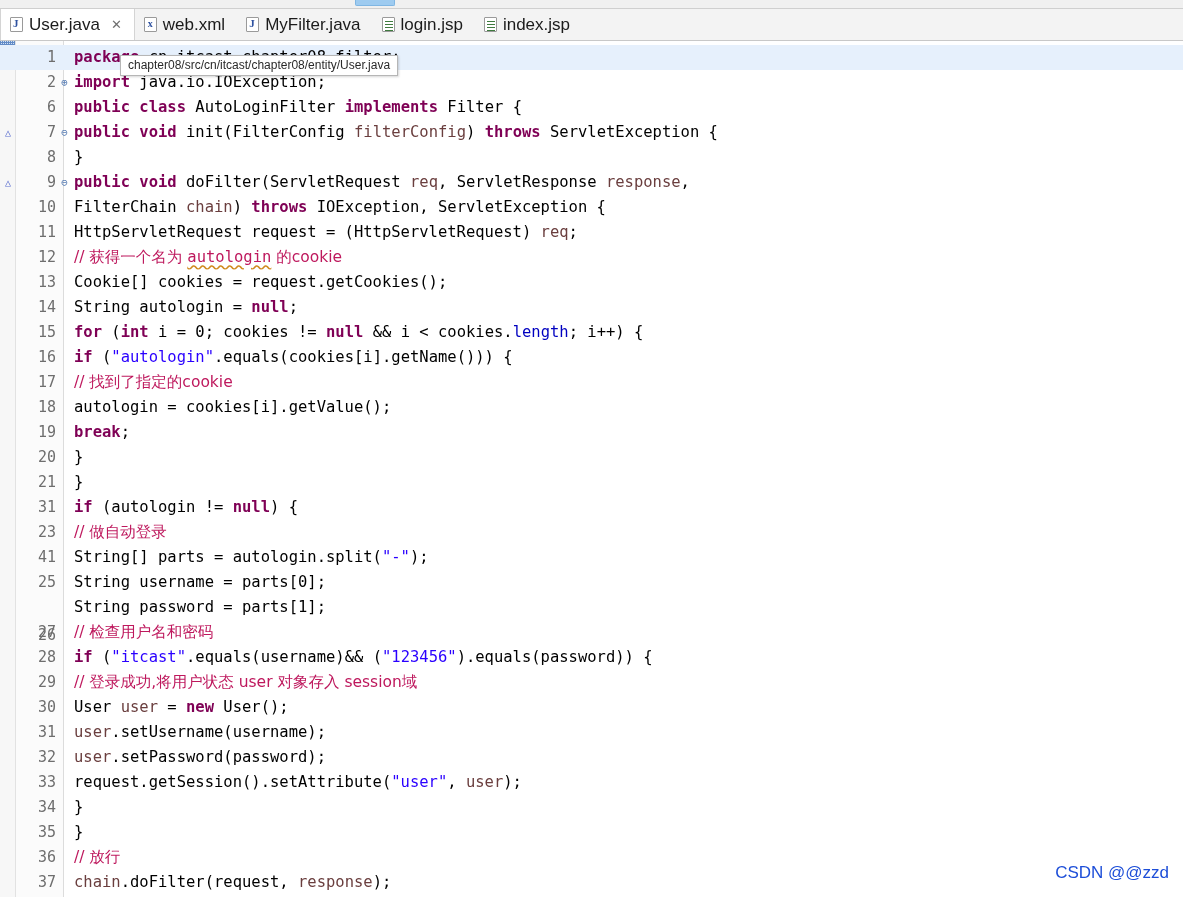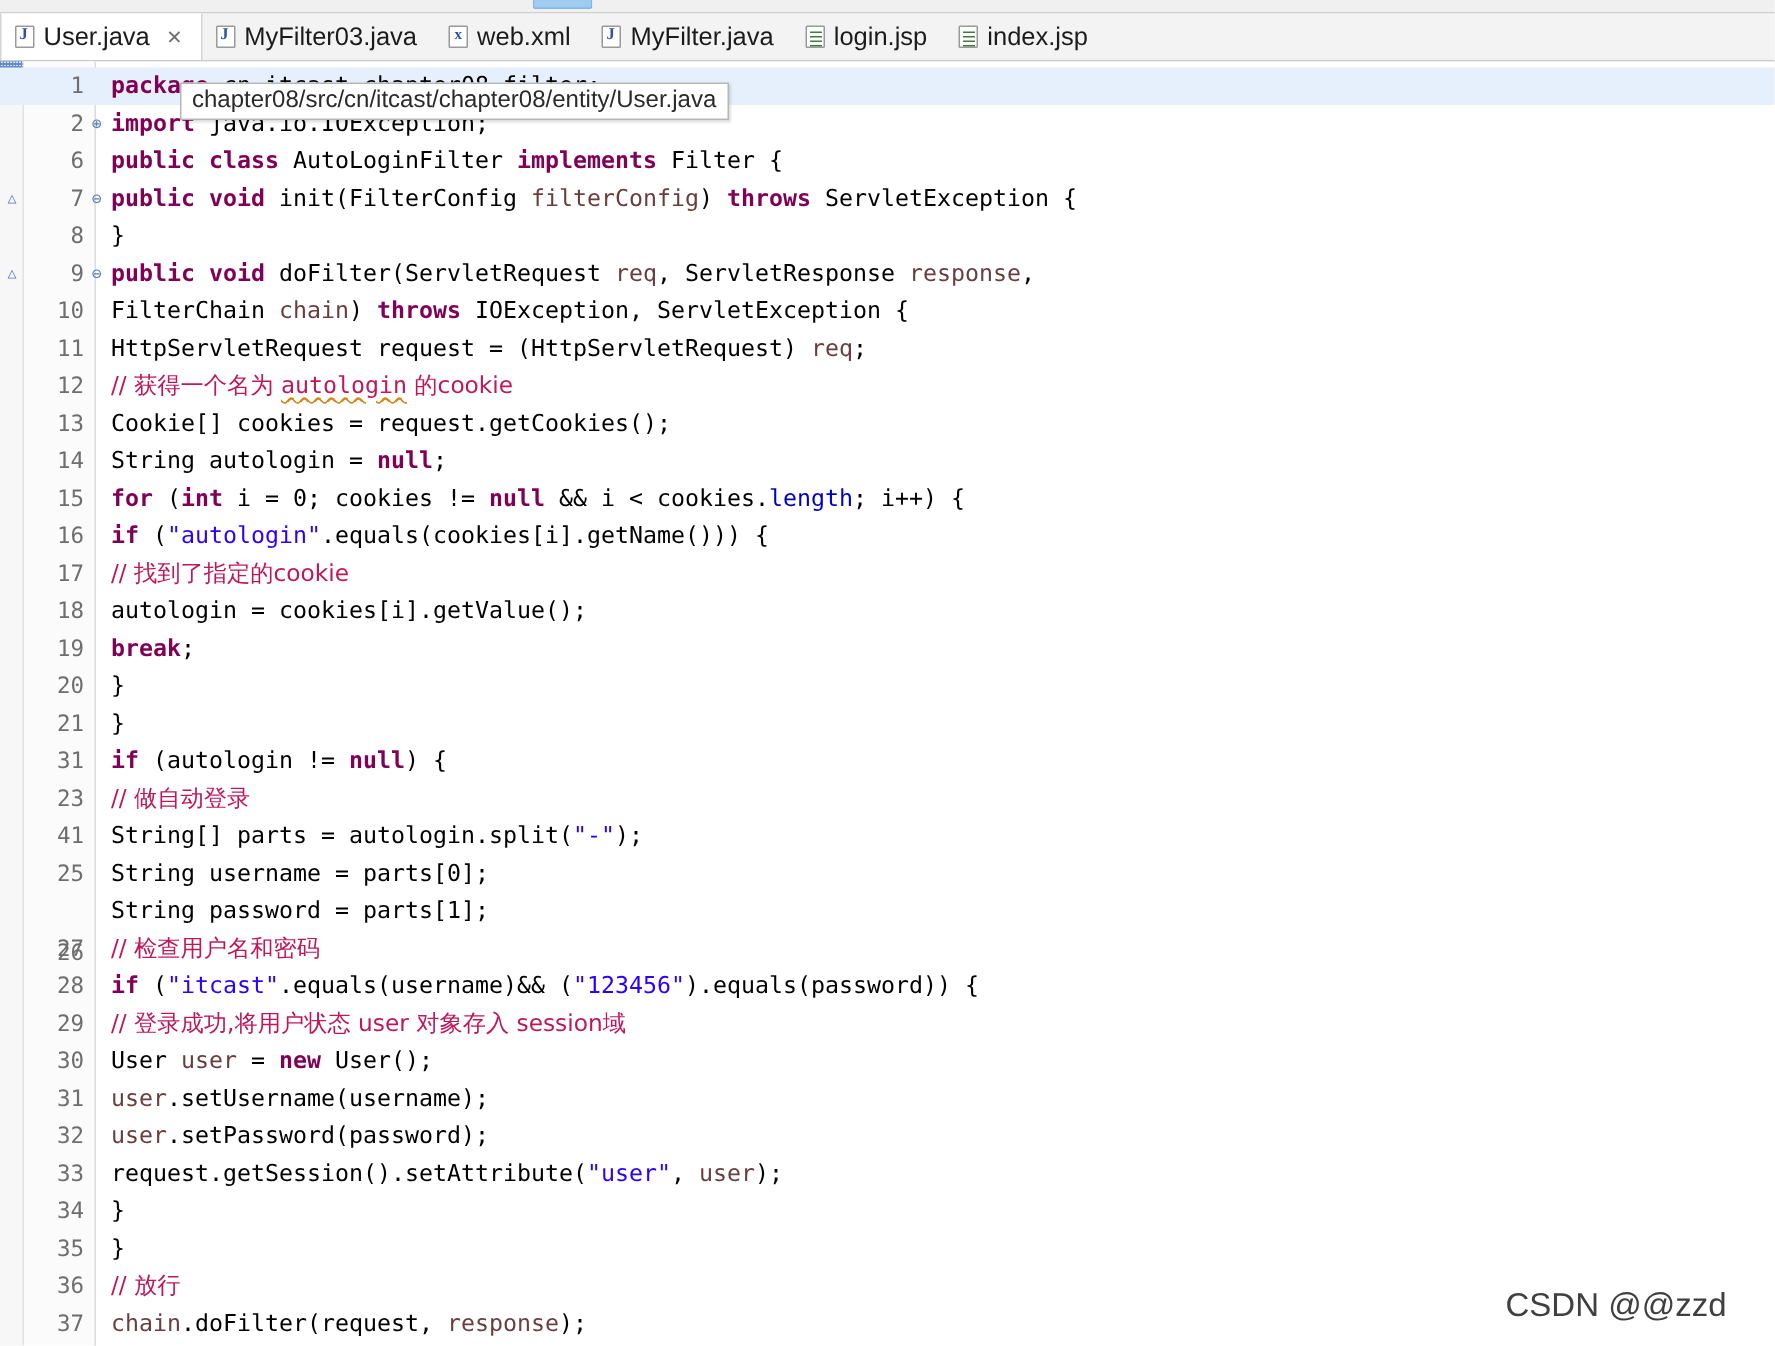"MyFilter03.java" div.tab { html: <div> <span></span> <span>MyFilter03.java</span> </div> -> none }
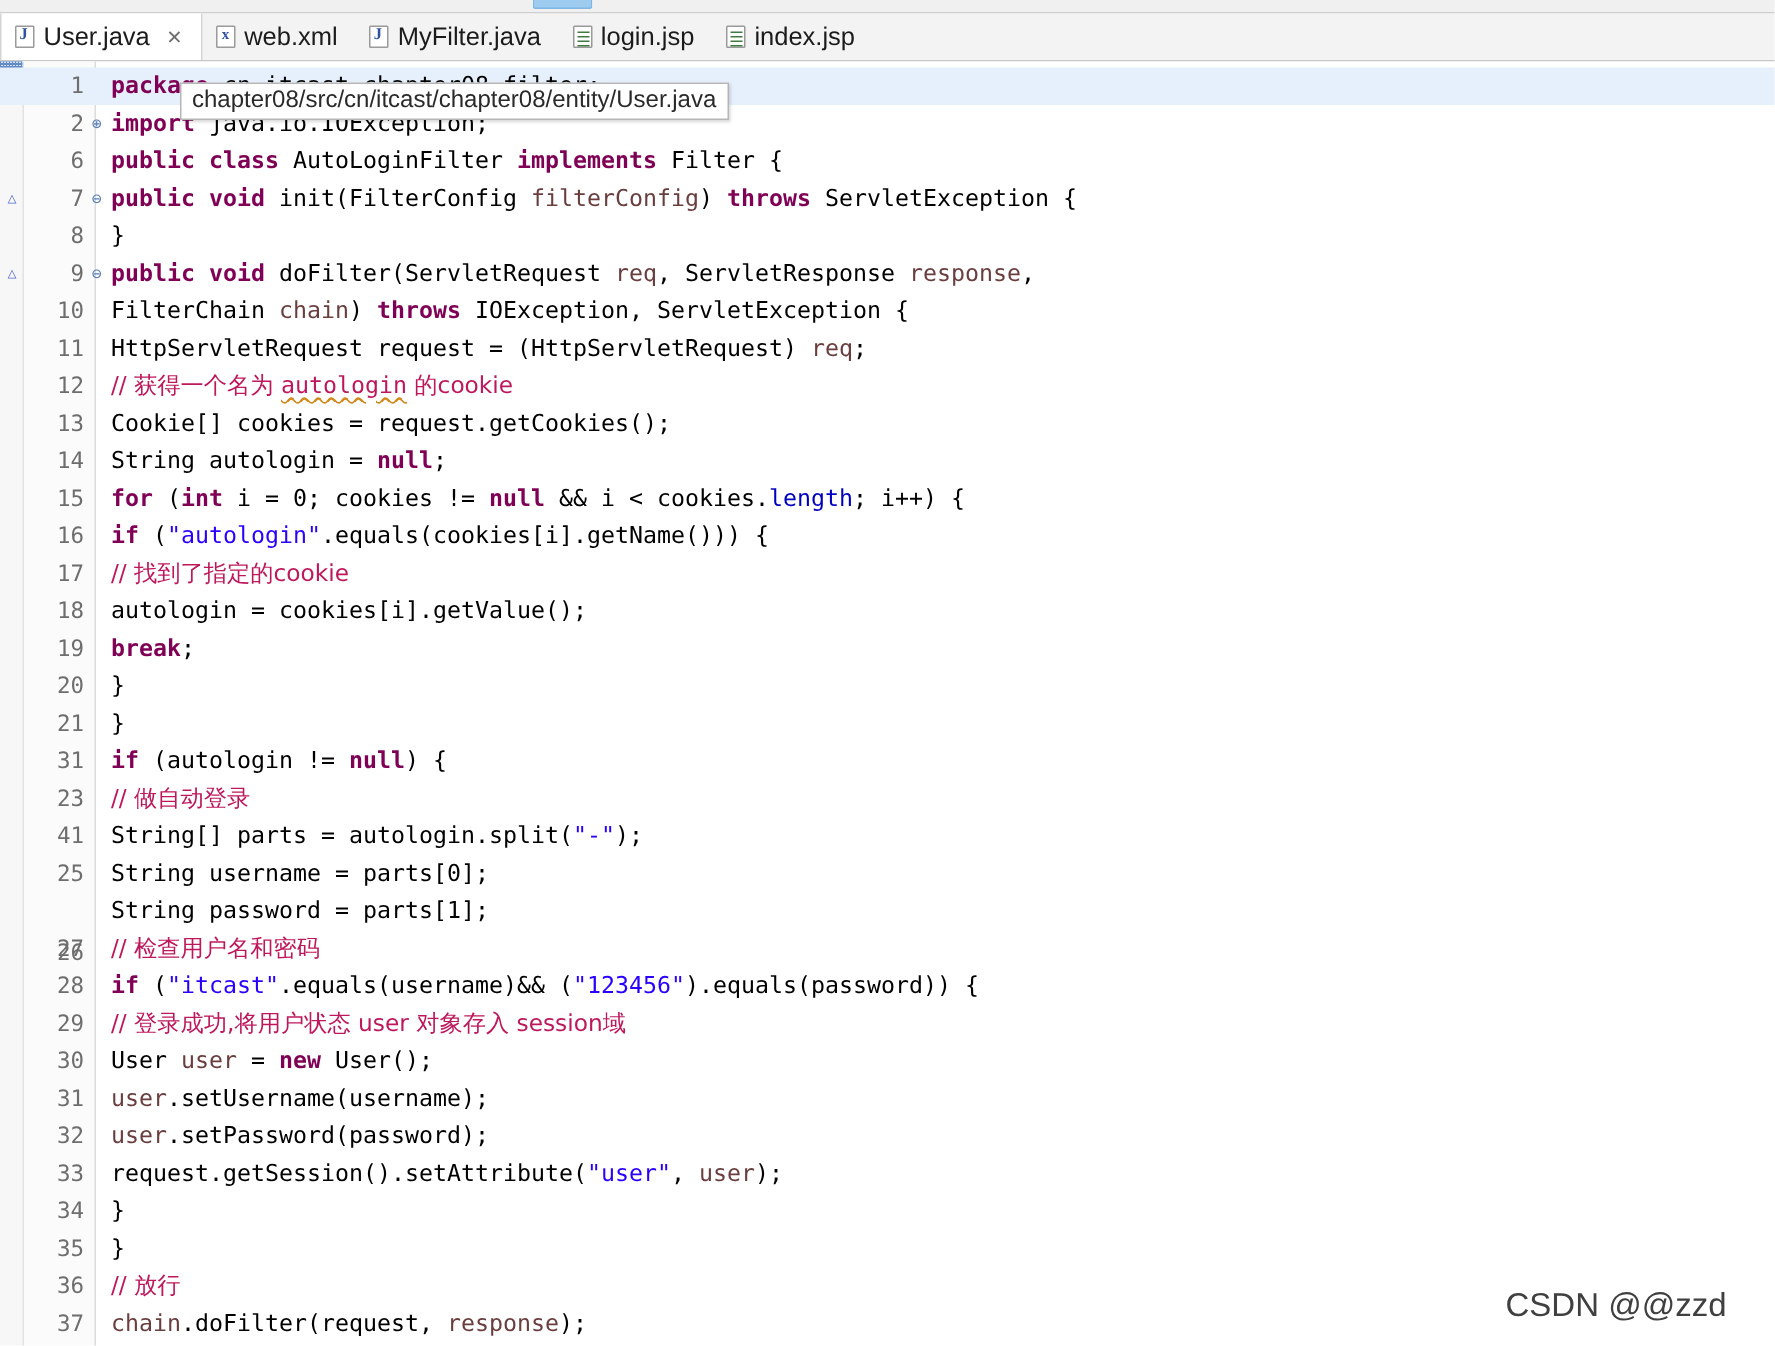"chapter08/src/cn/itcast/chapter08/entity" #tooltip { font-size: 16px -> 12px }
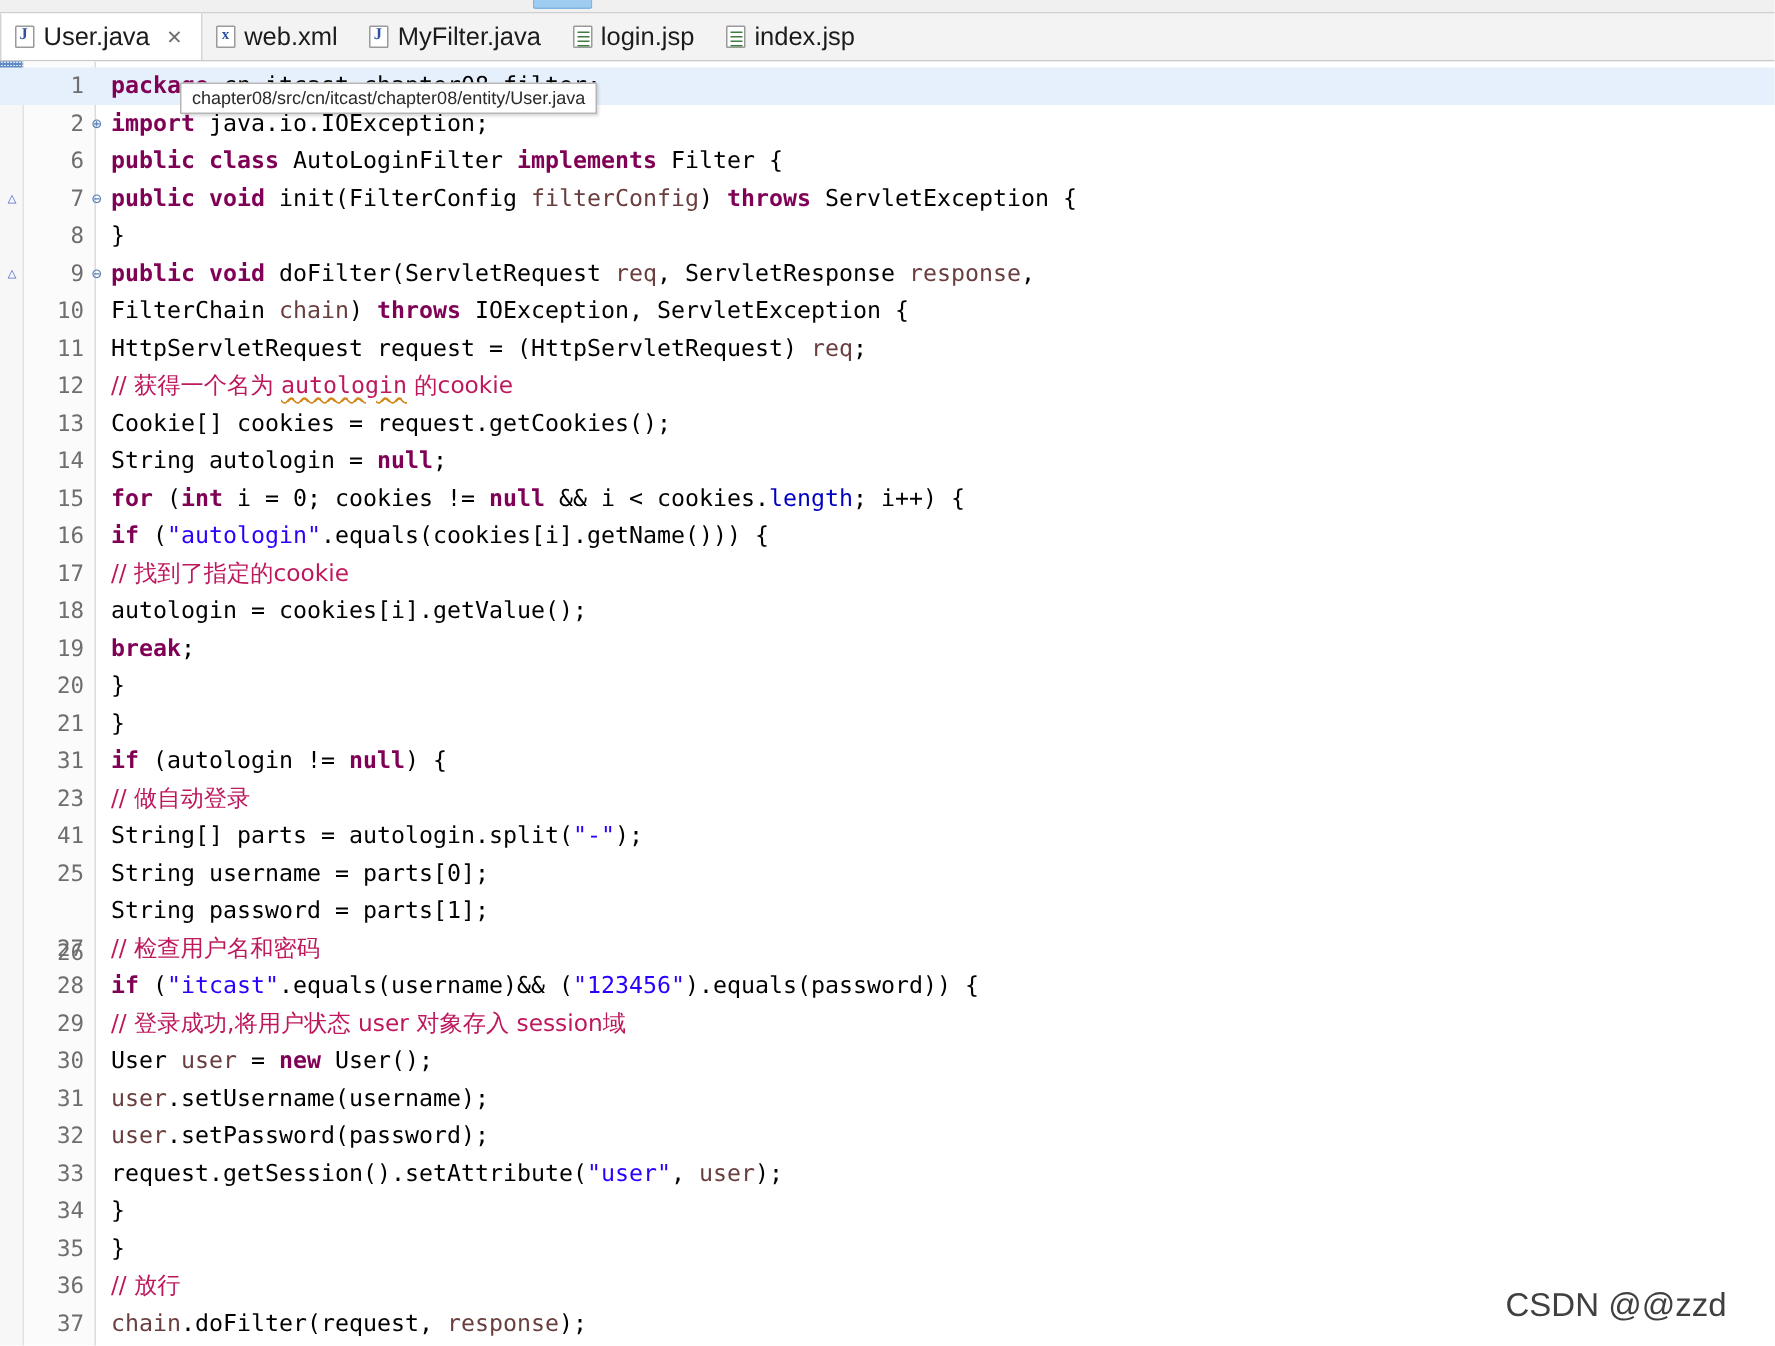"CSDN @@zzd" #watermark { color: #404040 -> #1d4ed8; font-size: 22px -> 17px; right: 32px -> 14px }
